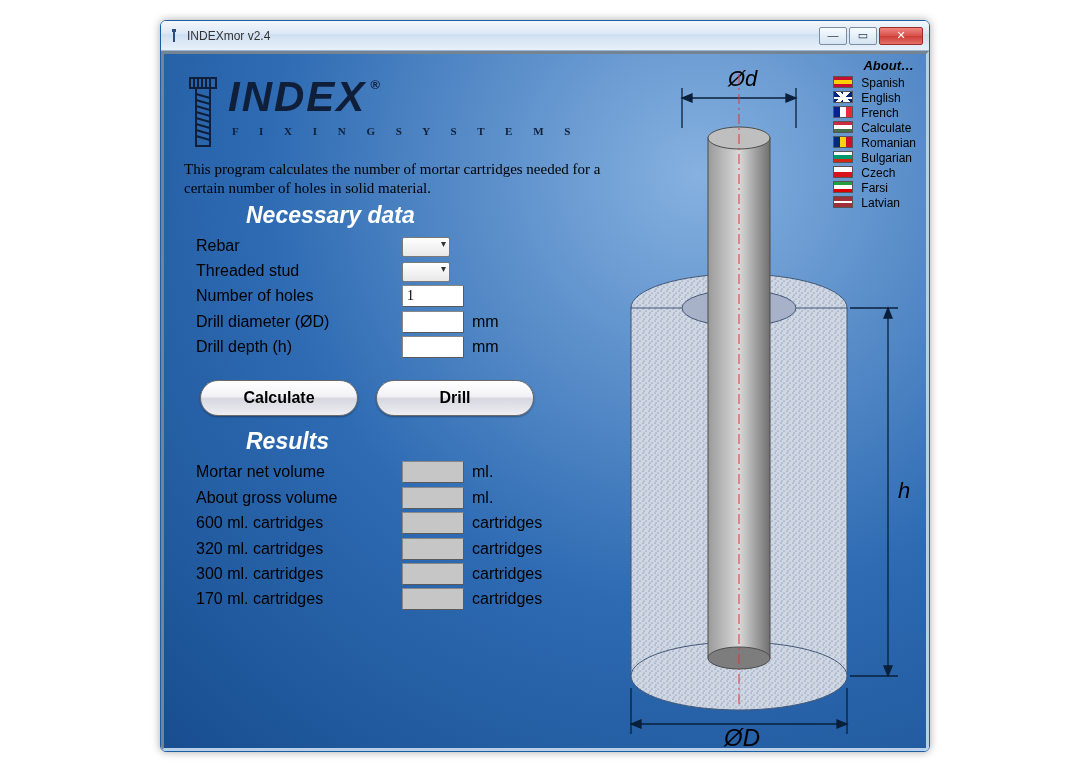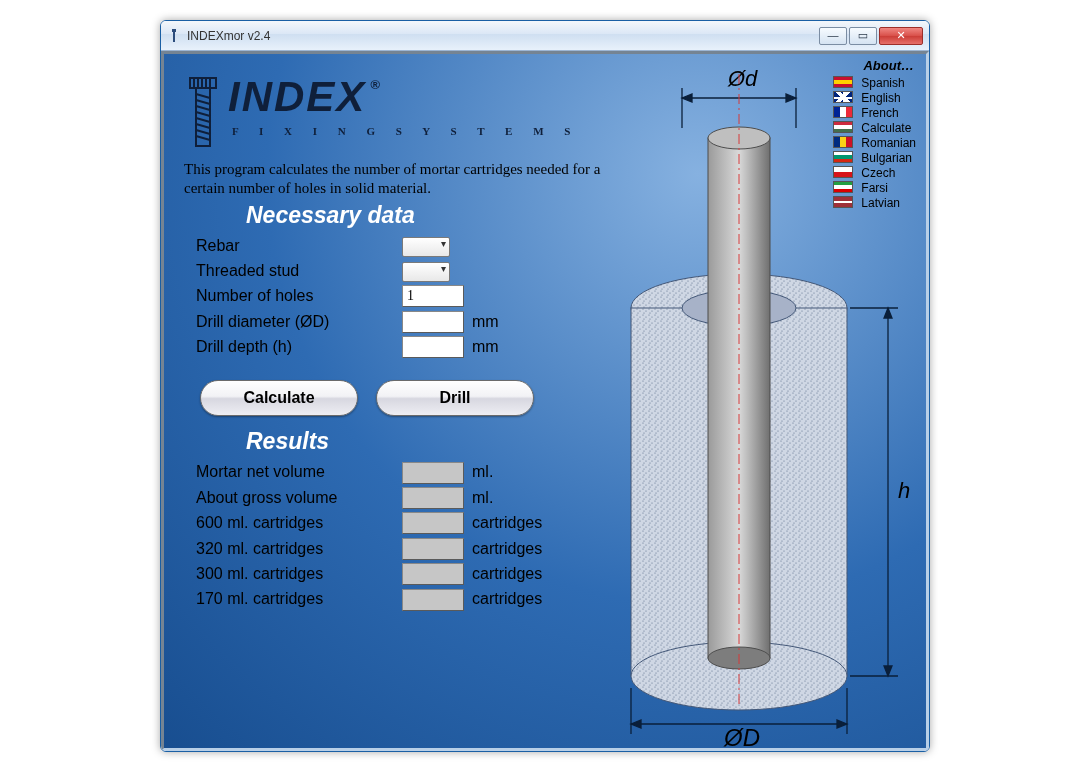"Mortar net volume" .res-row { align-items: center -> flex-start }
